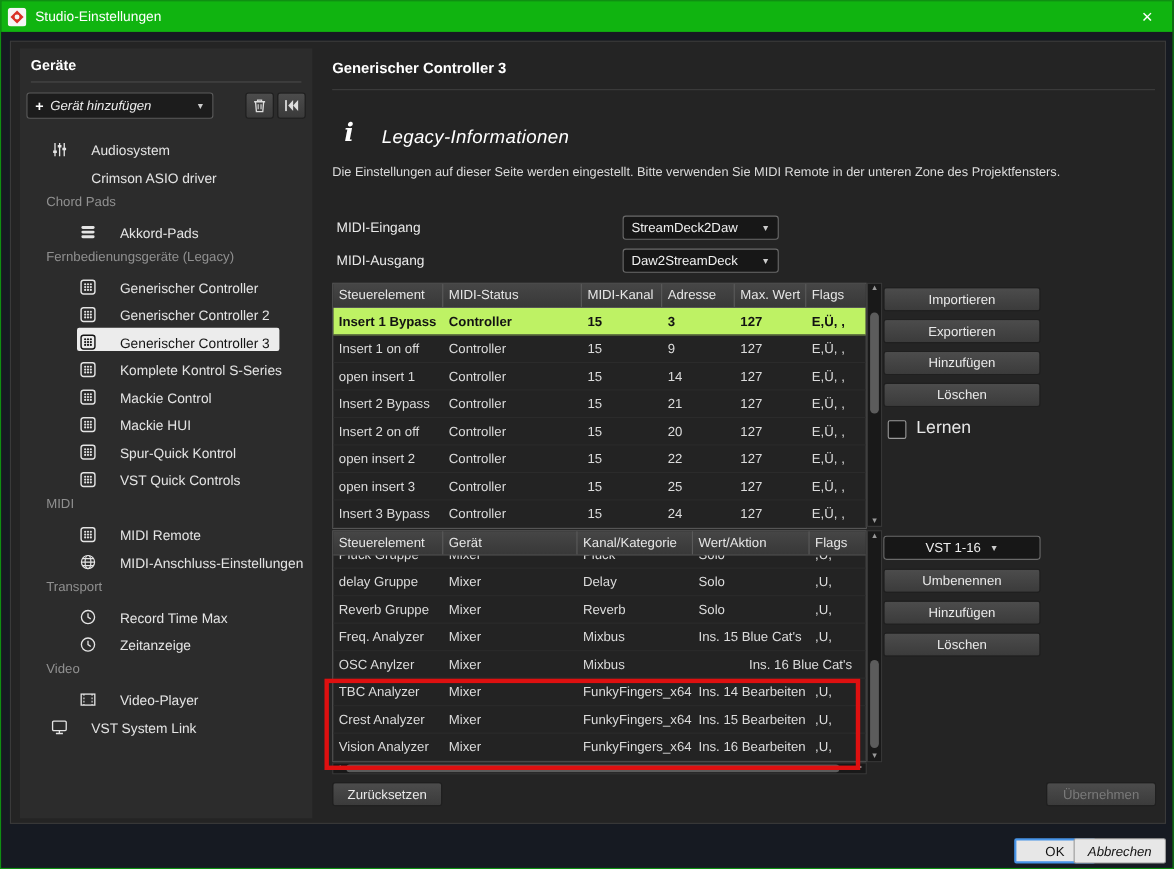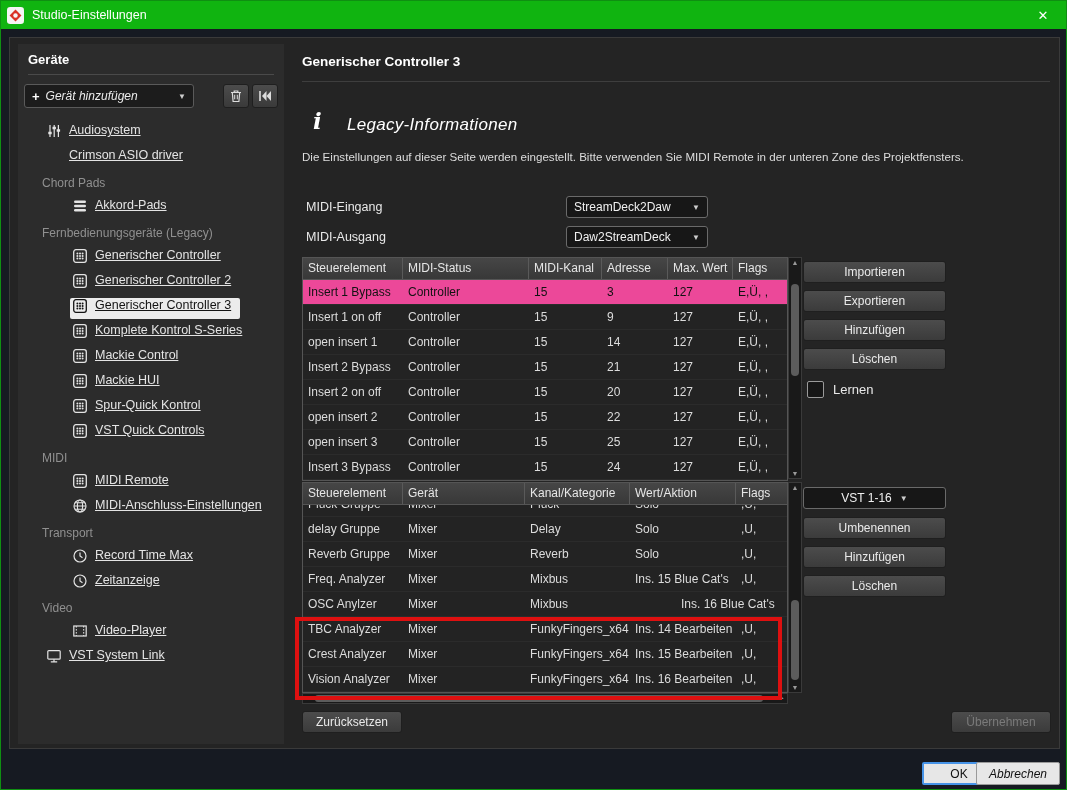"Audiosystem" .tree-inner { align-items: flex-start -> flex-end; gap: 7px -> 21px; text-decoration: underline -> none }
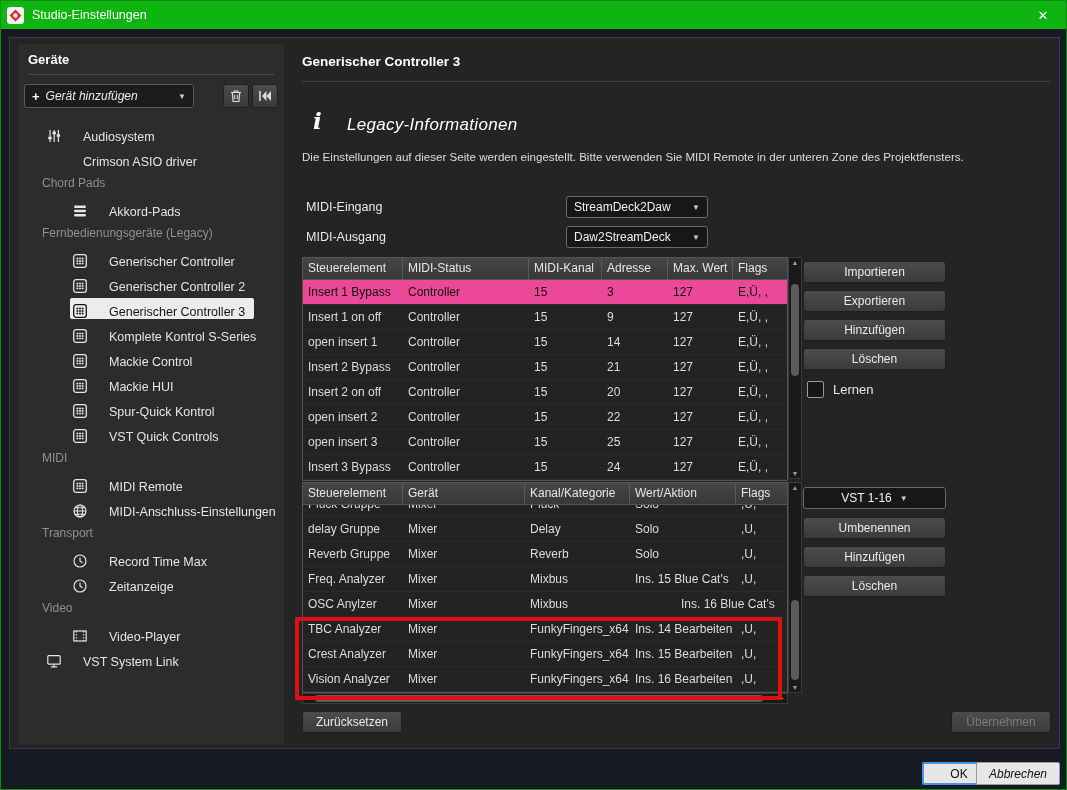"Insert 1 Bypass" .tr.selected { background: #ec4899 -> #bef264; font-weight: none -> bold }
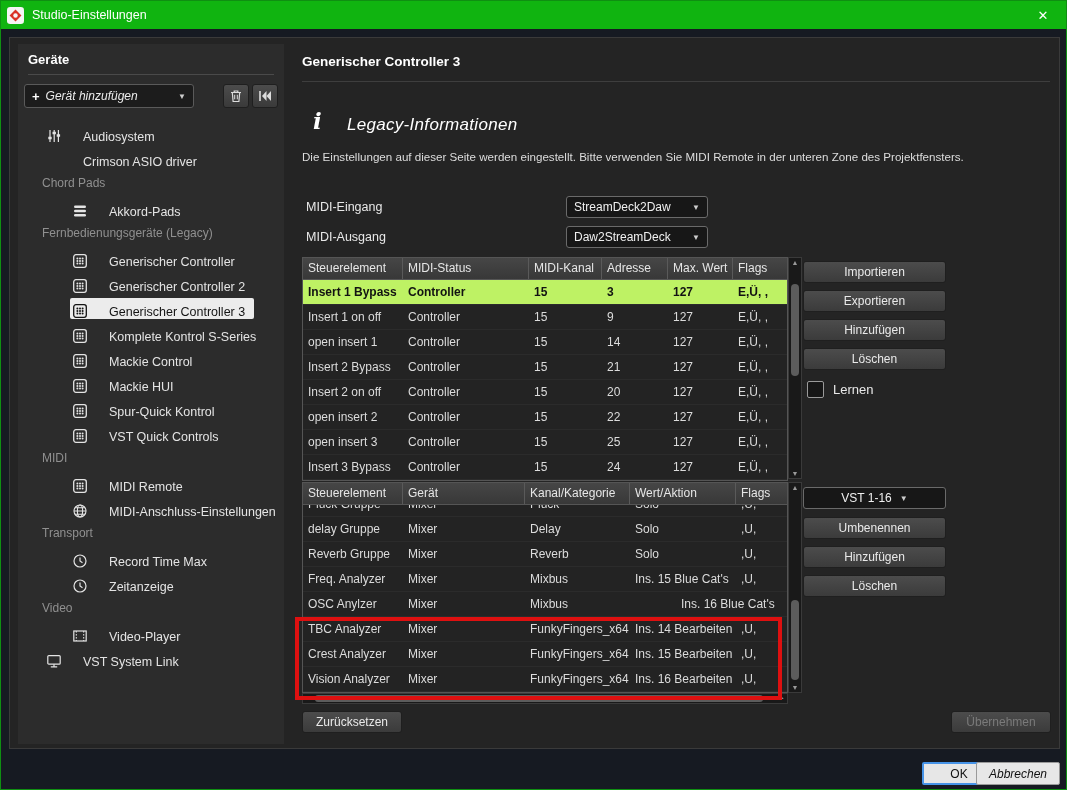"Lernen" .learn-label { font-size: 13px -> 16px }
